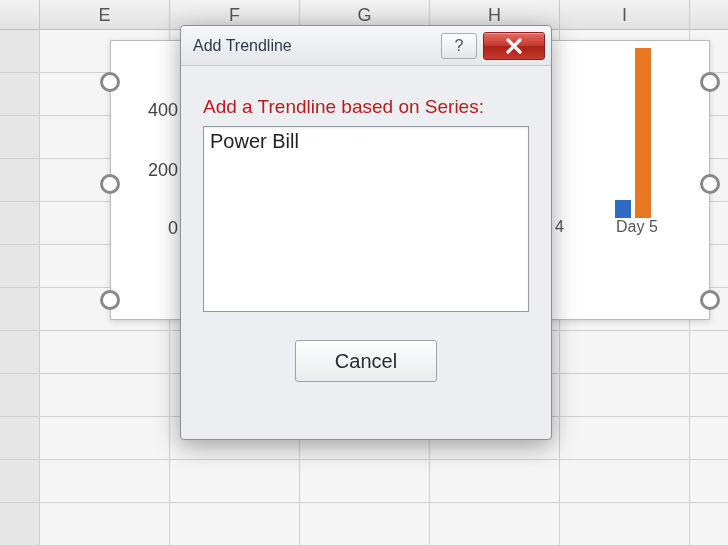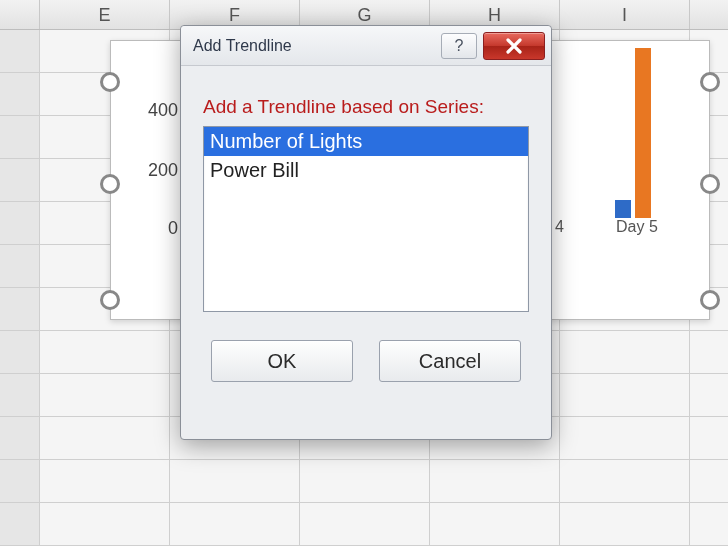"Number of Lights" div.list-item { html: <div>Number of Lights</div> -> none }
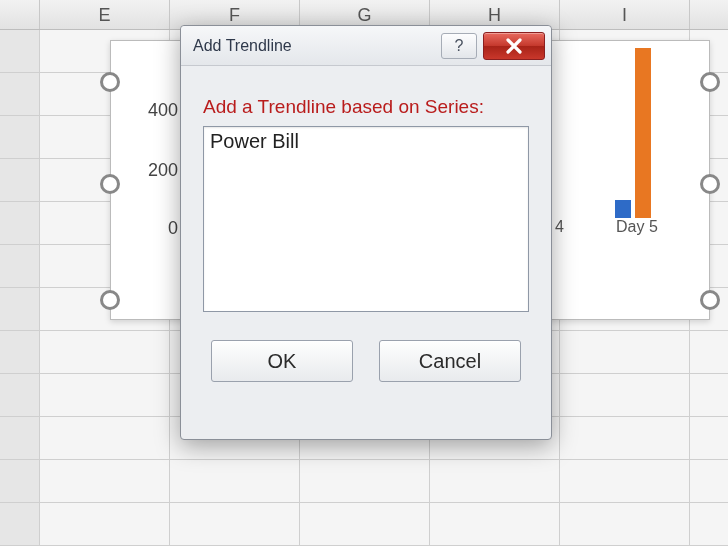"OK" button.dlg-button { html: <button>OK</button> -> none }
